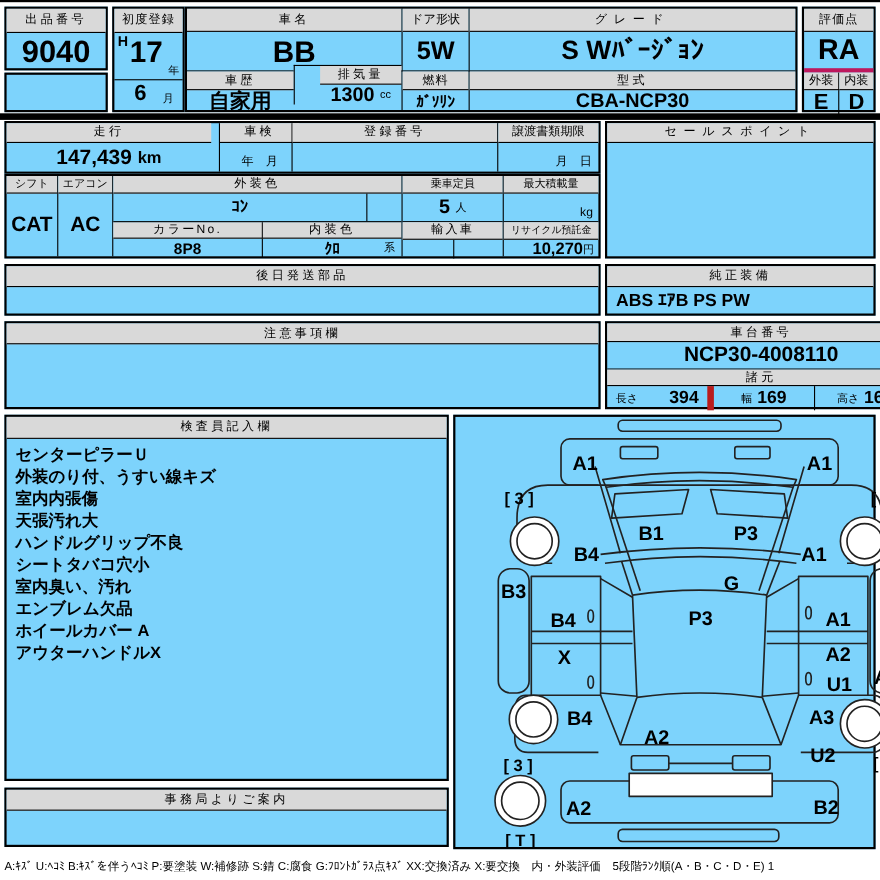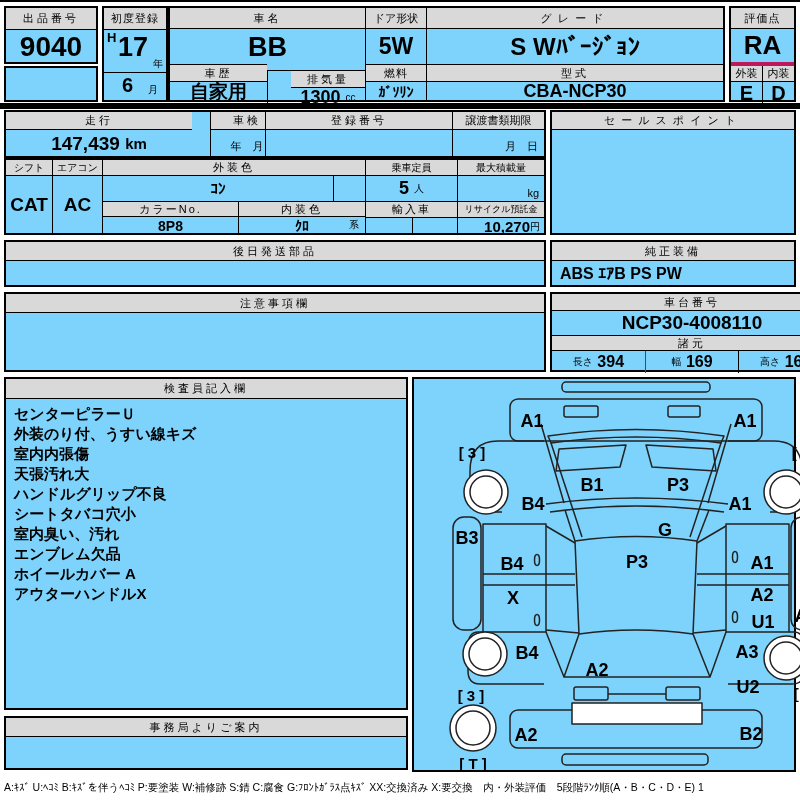"排気量" div.cell { top: 62px -> 51px }
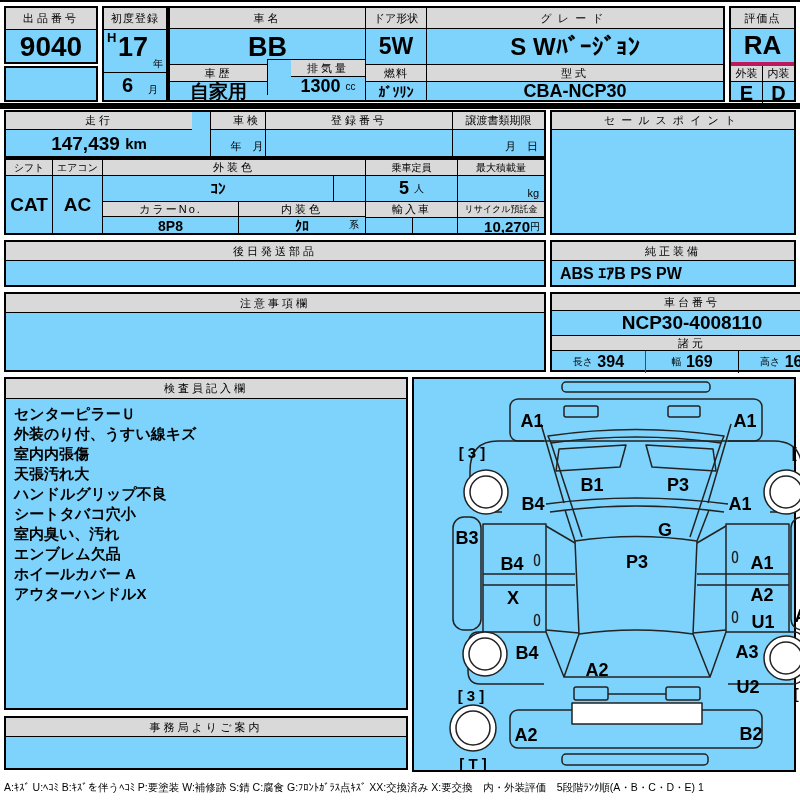"車検" div.cell { left: 204px -> 193px }
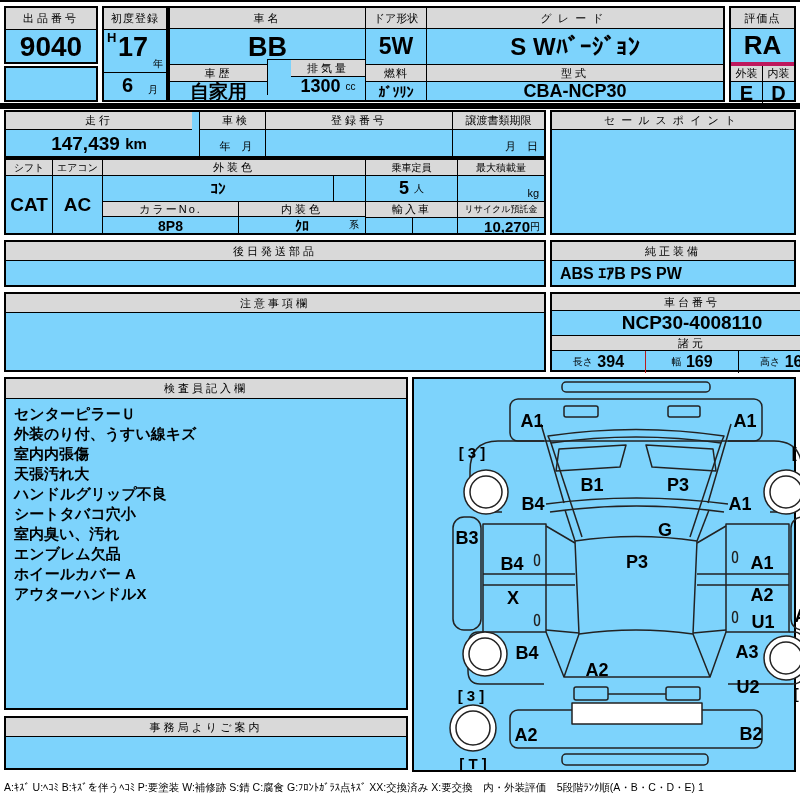"長さ" div.val { border-right: 1px solid #b91c1c -> 6px solid #b91c1c; gap: none -> 12px }
